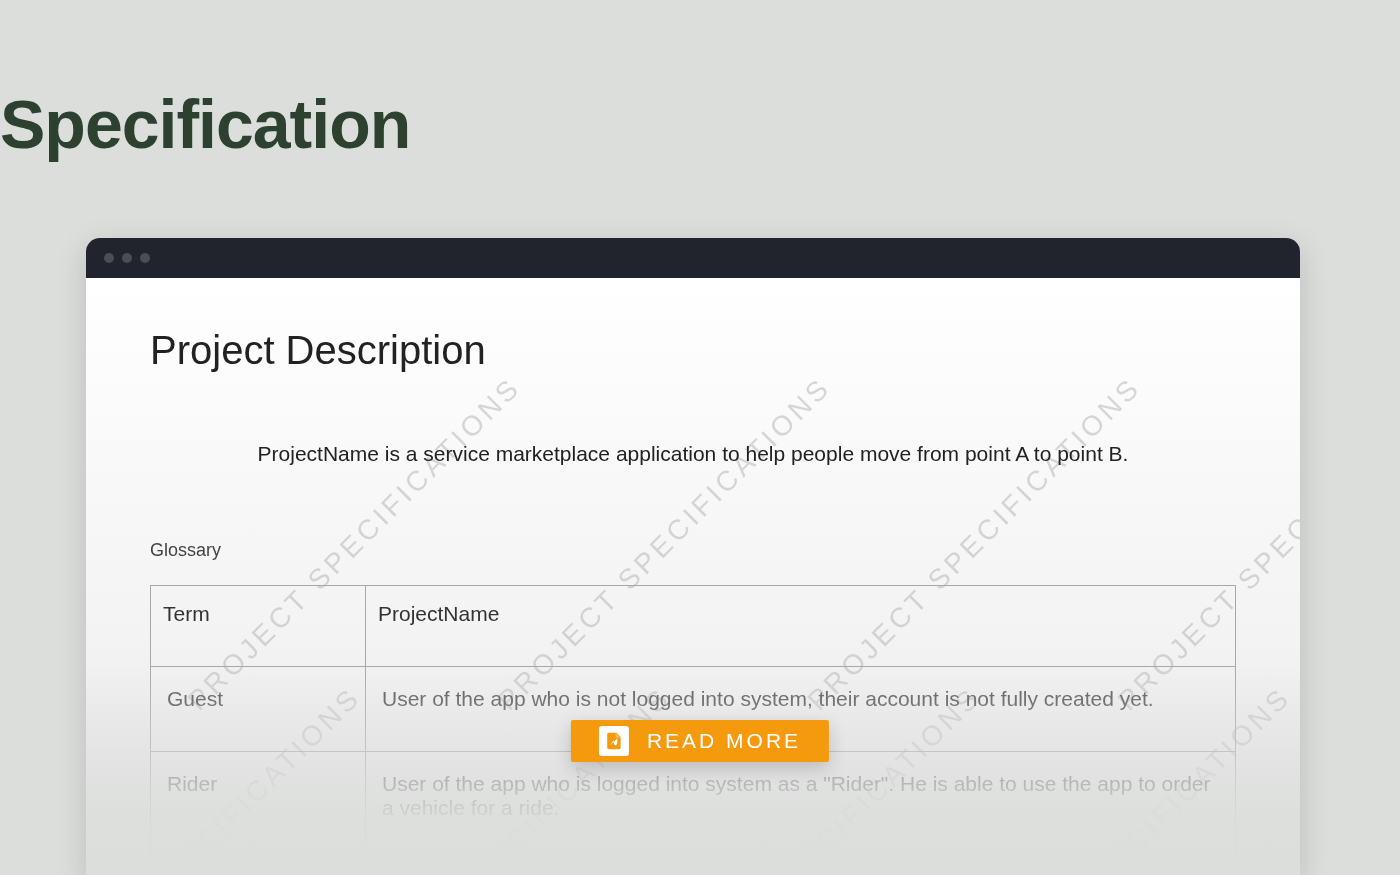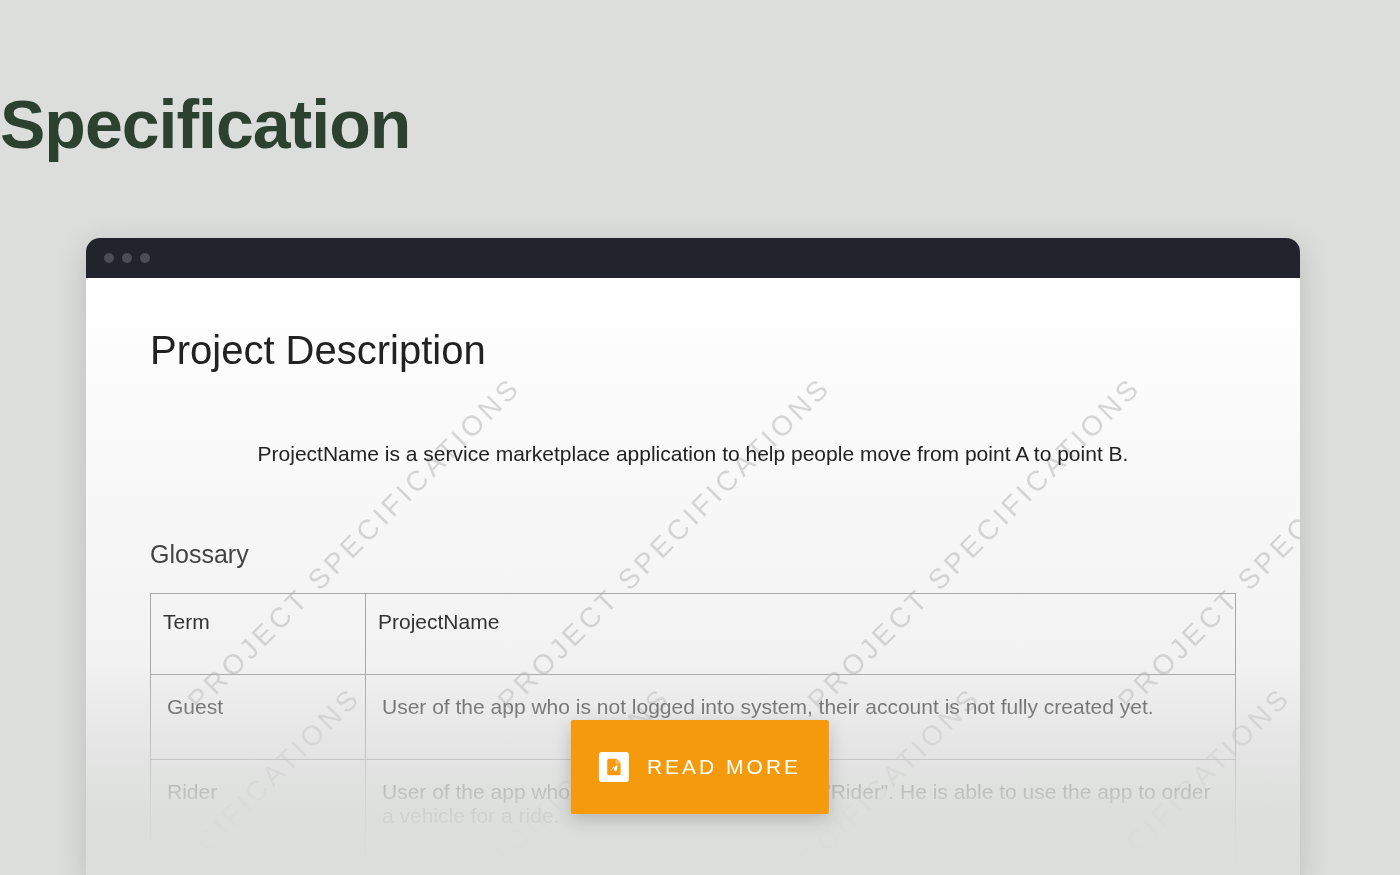"Glossary" .glossary-heading { font-size: 25px -> 18px }
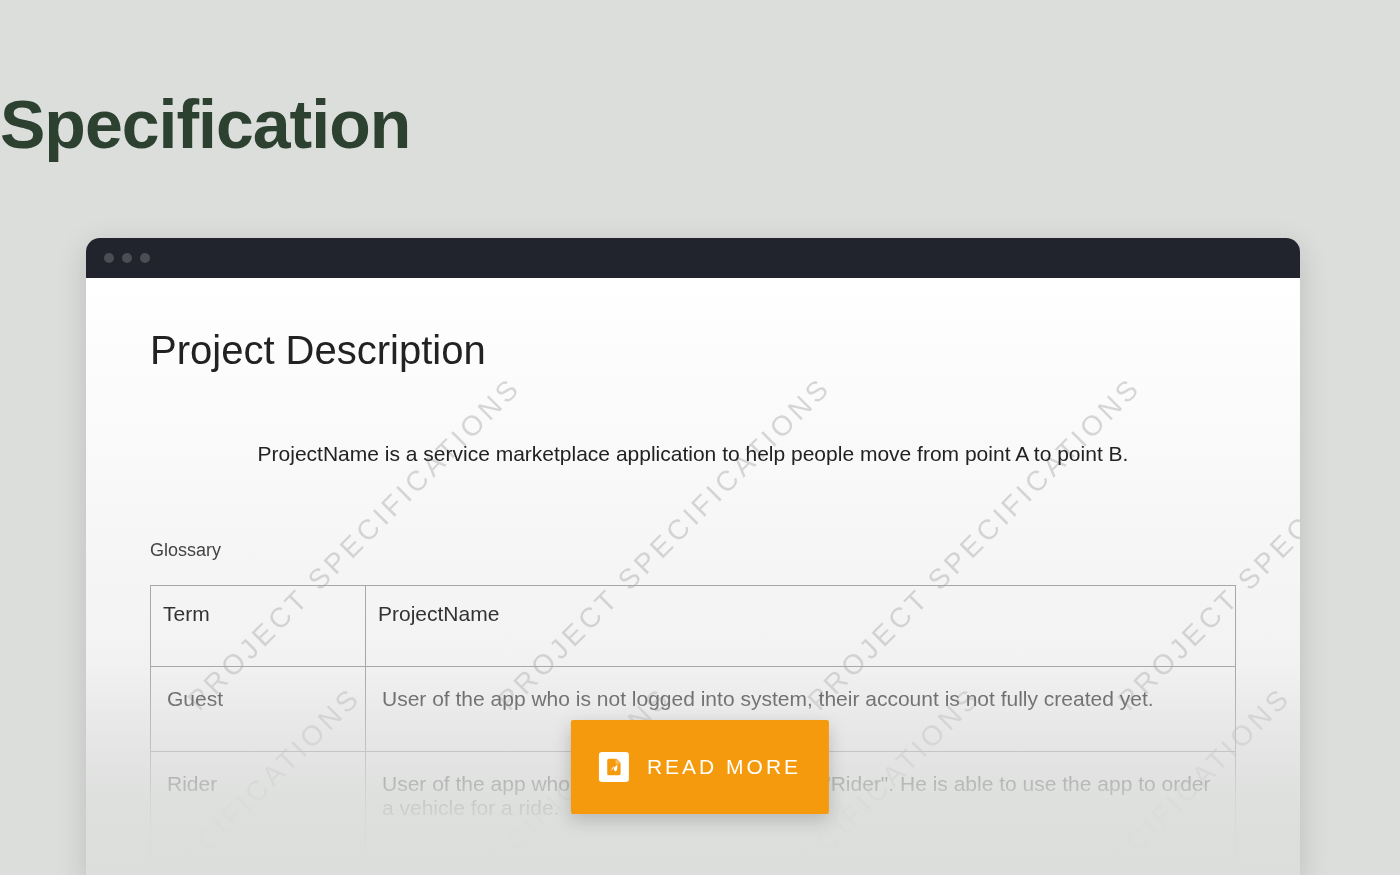"READ MORE" .read-more-btn { padding: 32px 28px -> 6px 28px }
